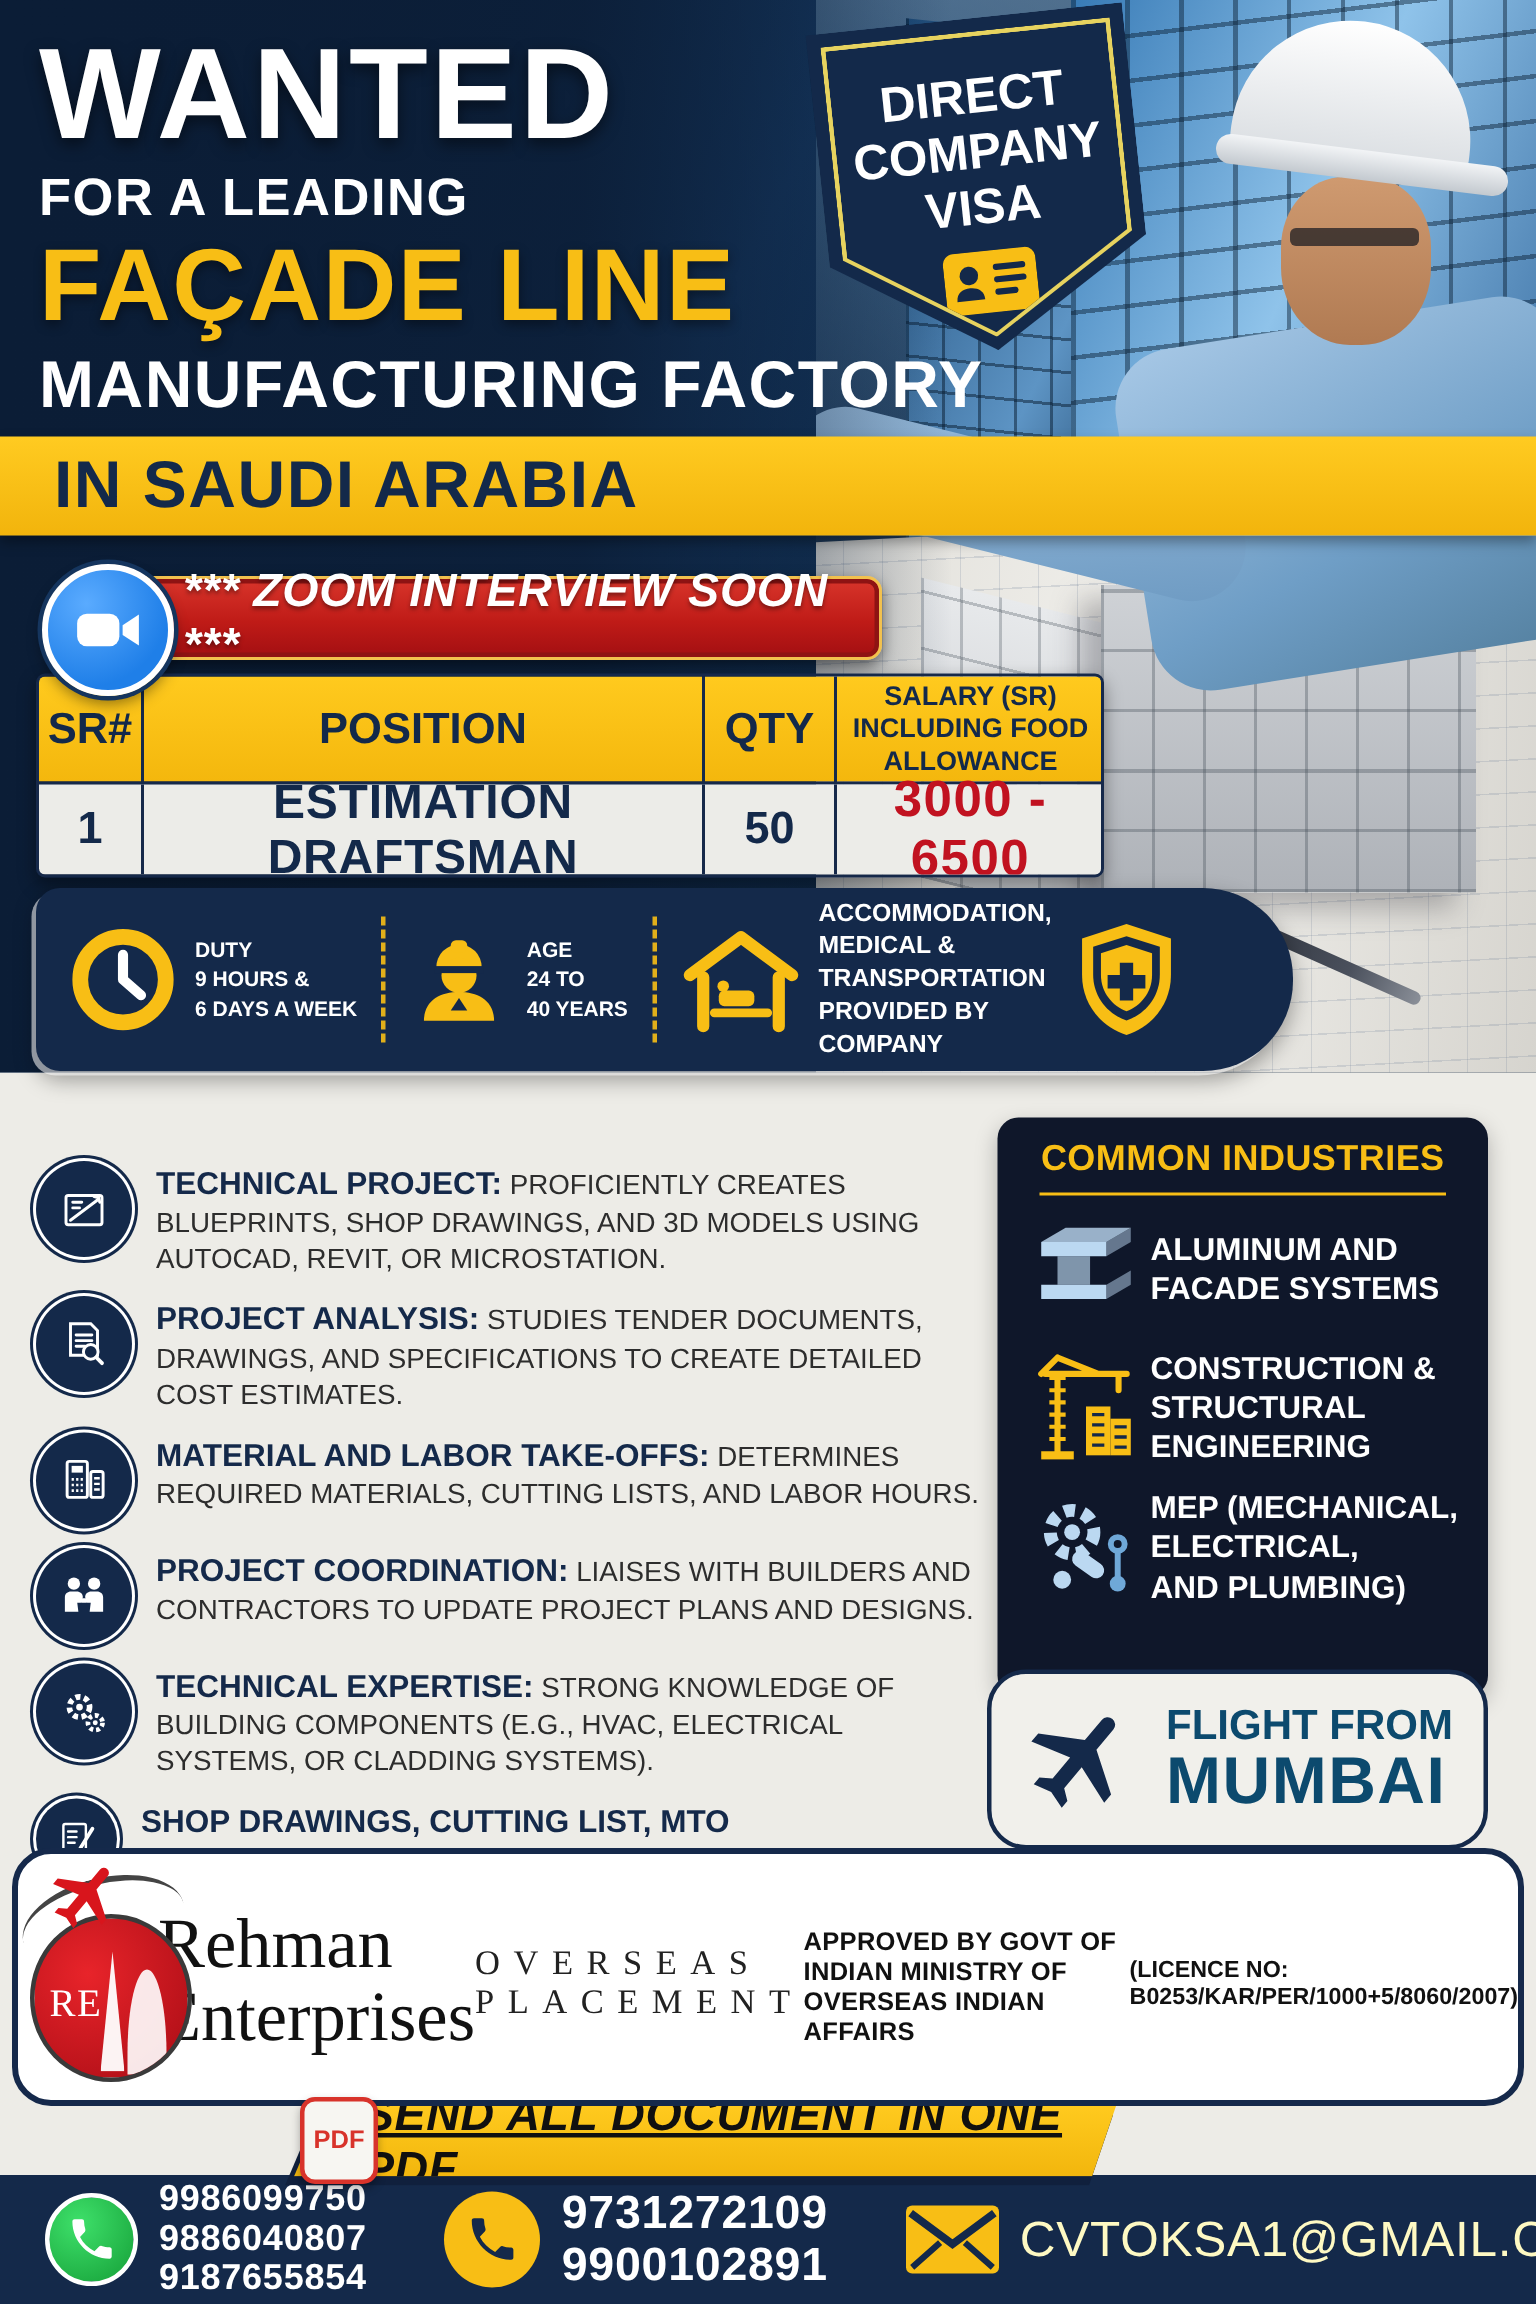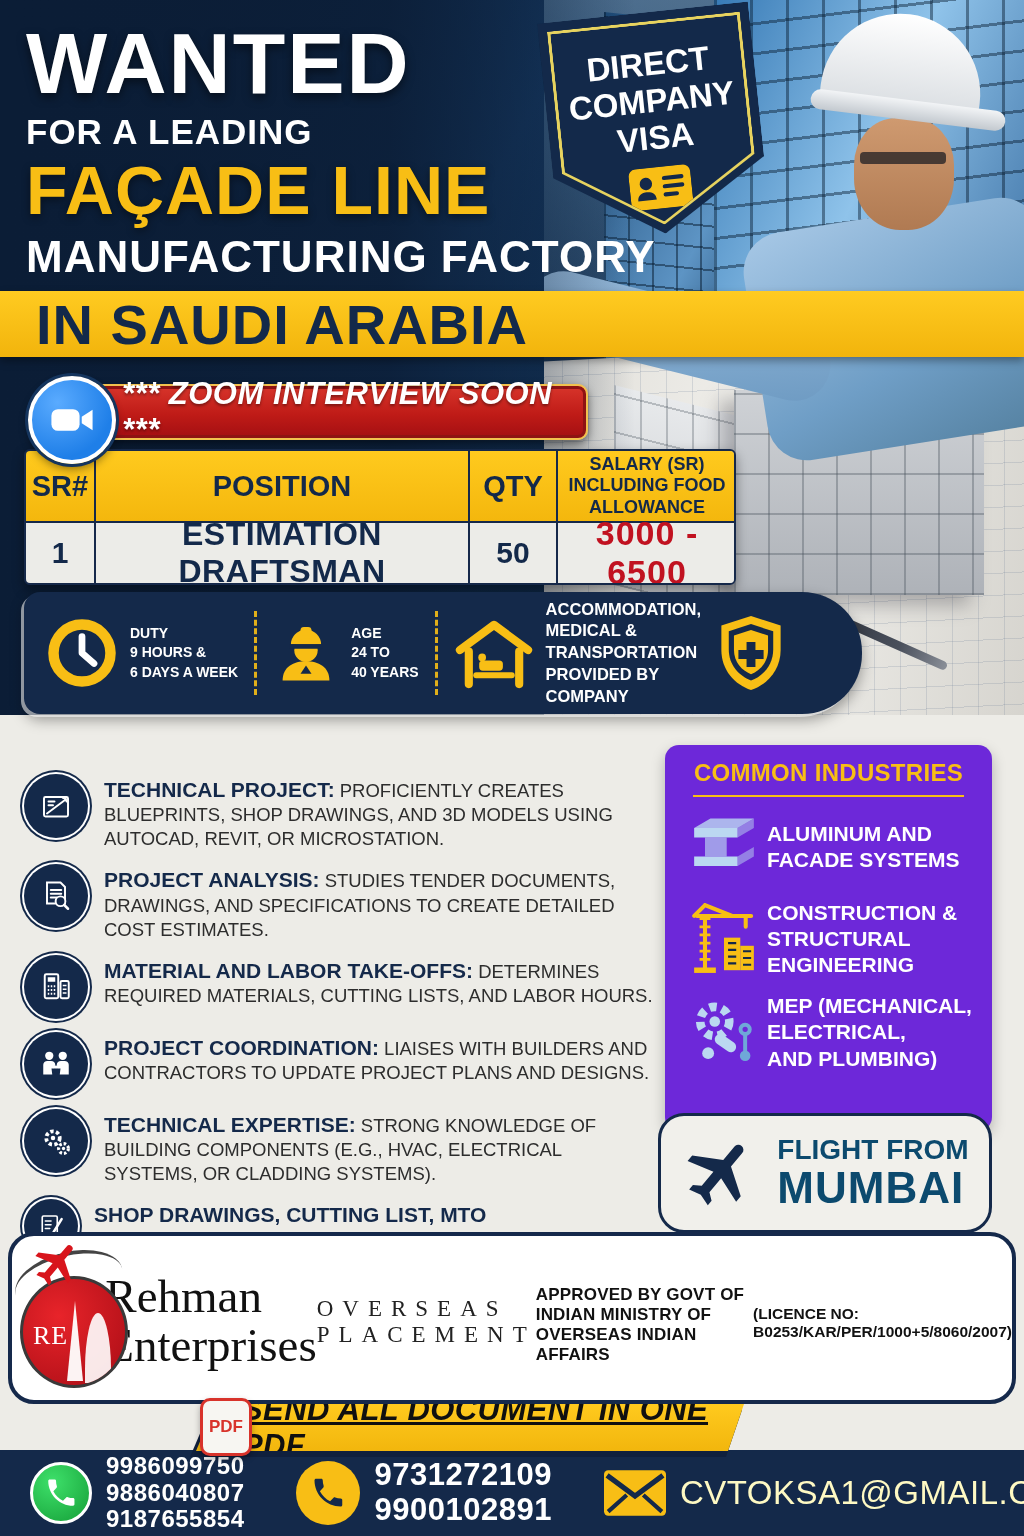"IN SAUDI ARABIA" .band span { font-size: 56px -> 44px }
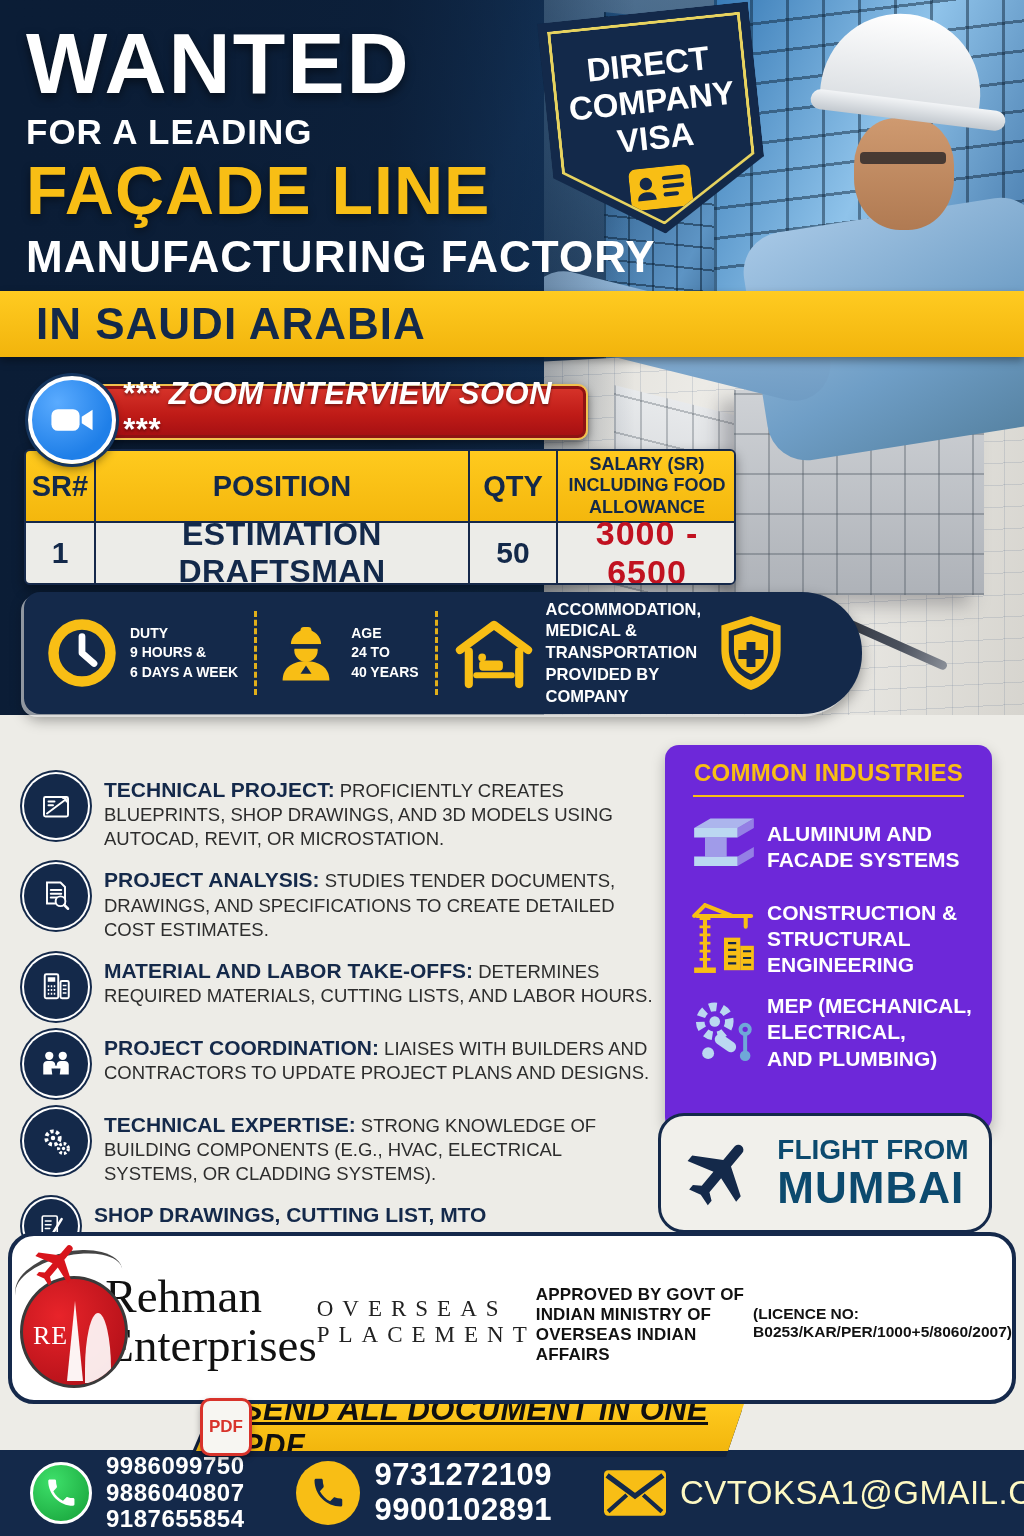"COMMON INDUSTRIES" .industries { background: #6d28d9 -> #0f172a }
